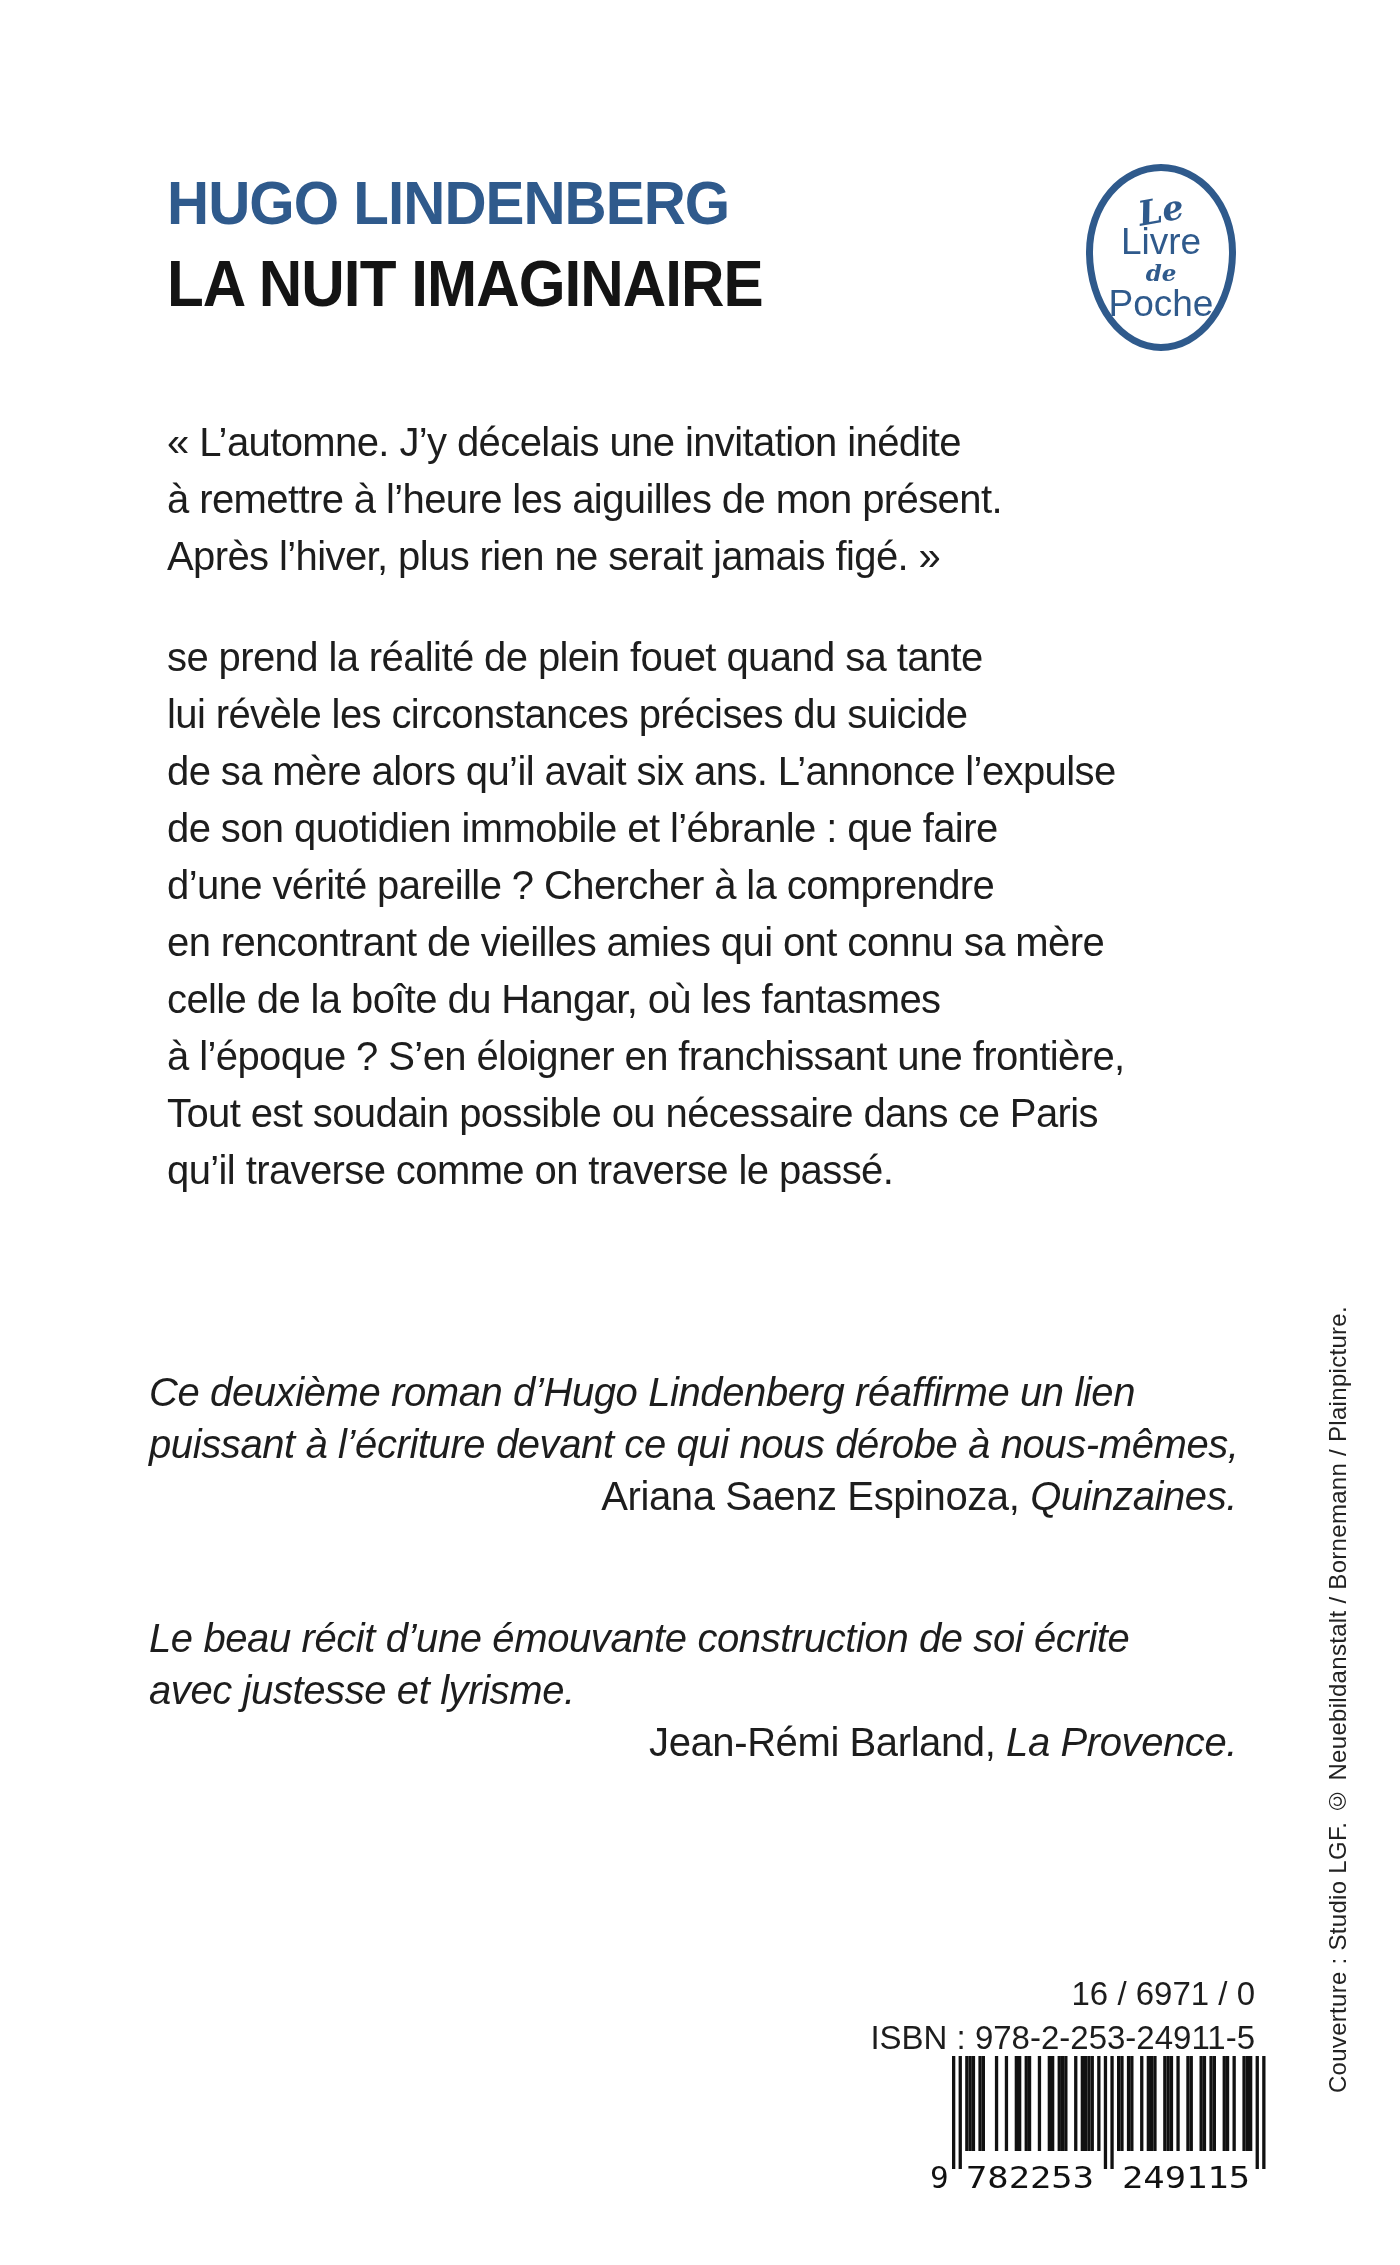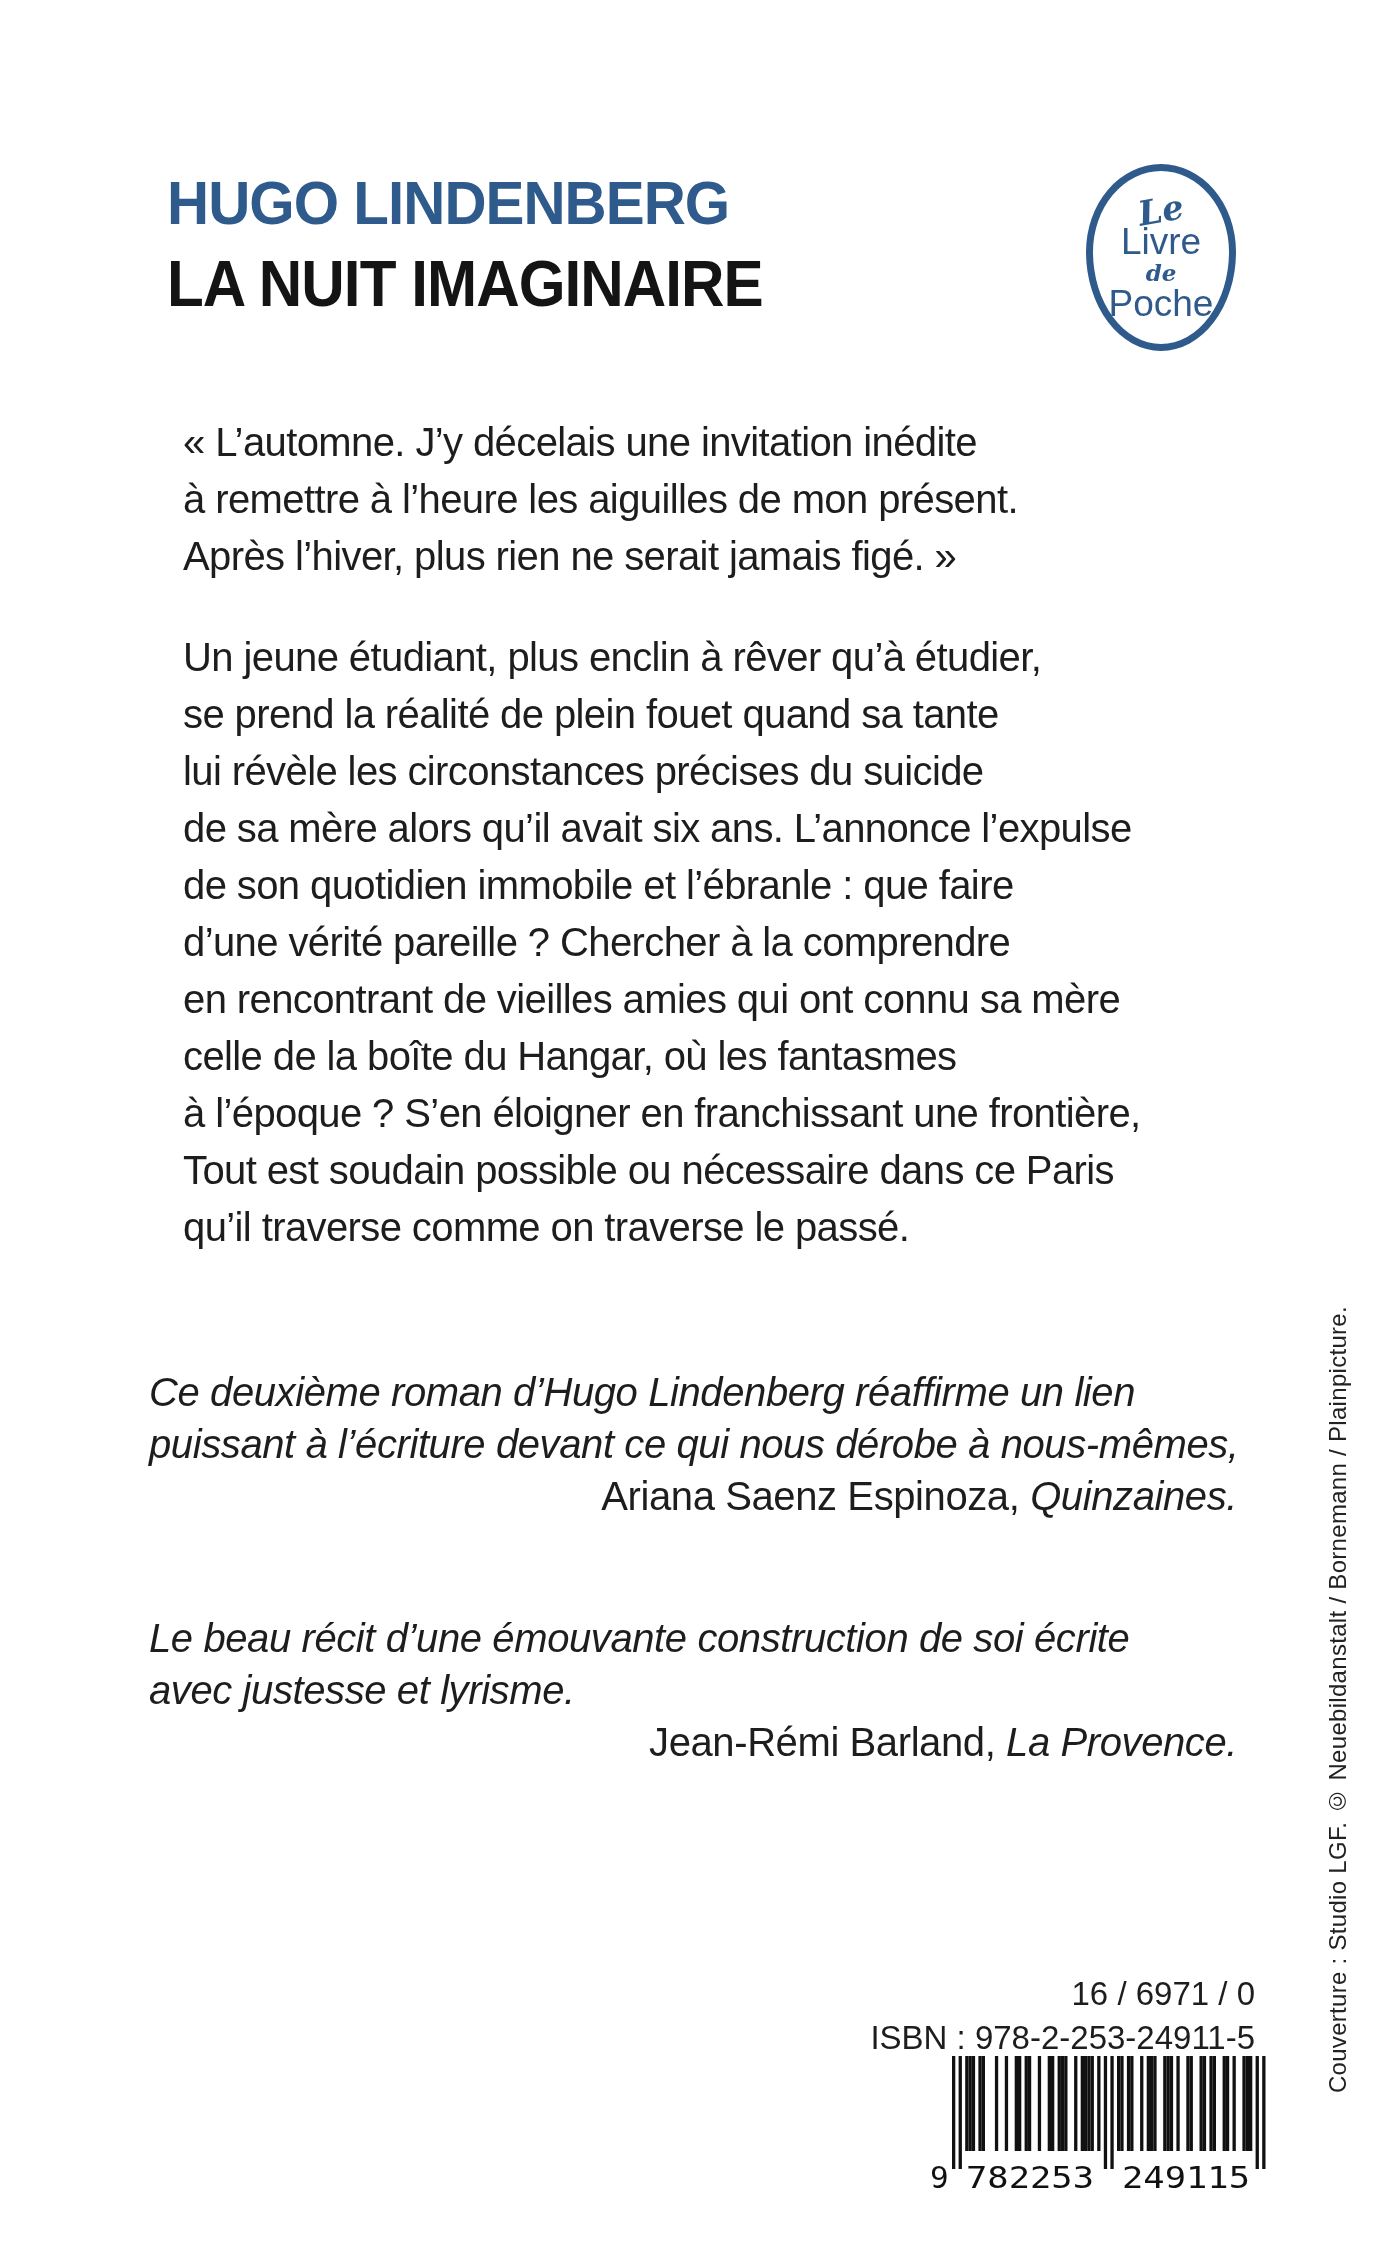"« L’automne. J’y décelais une" .tblock .tline { margin-left: 16px -> none }
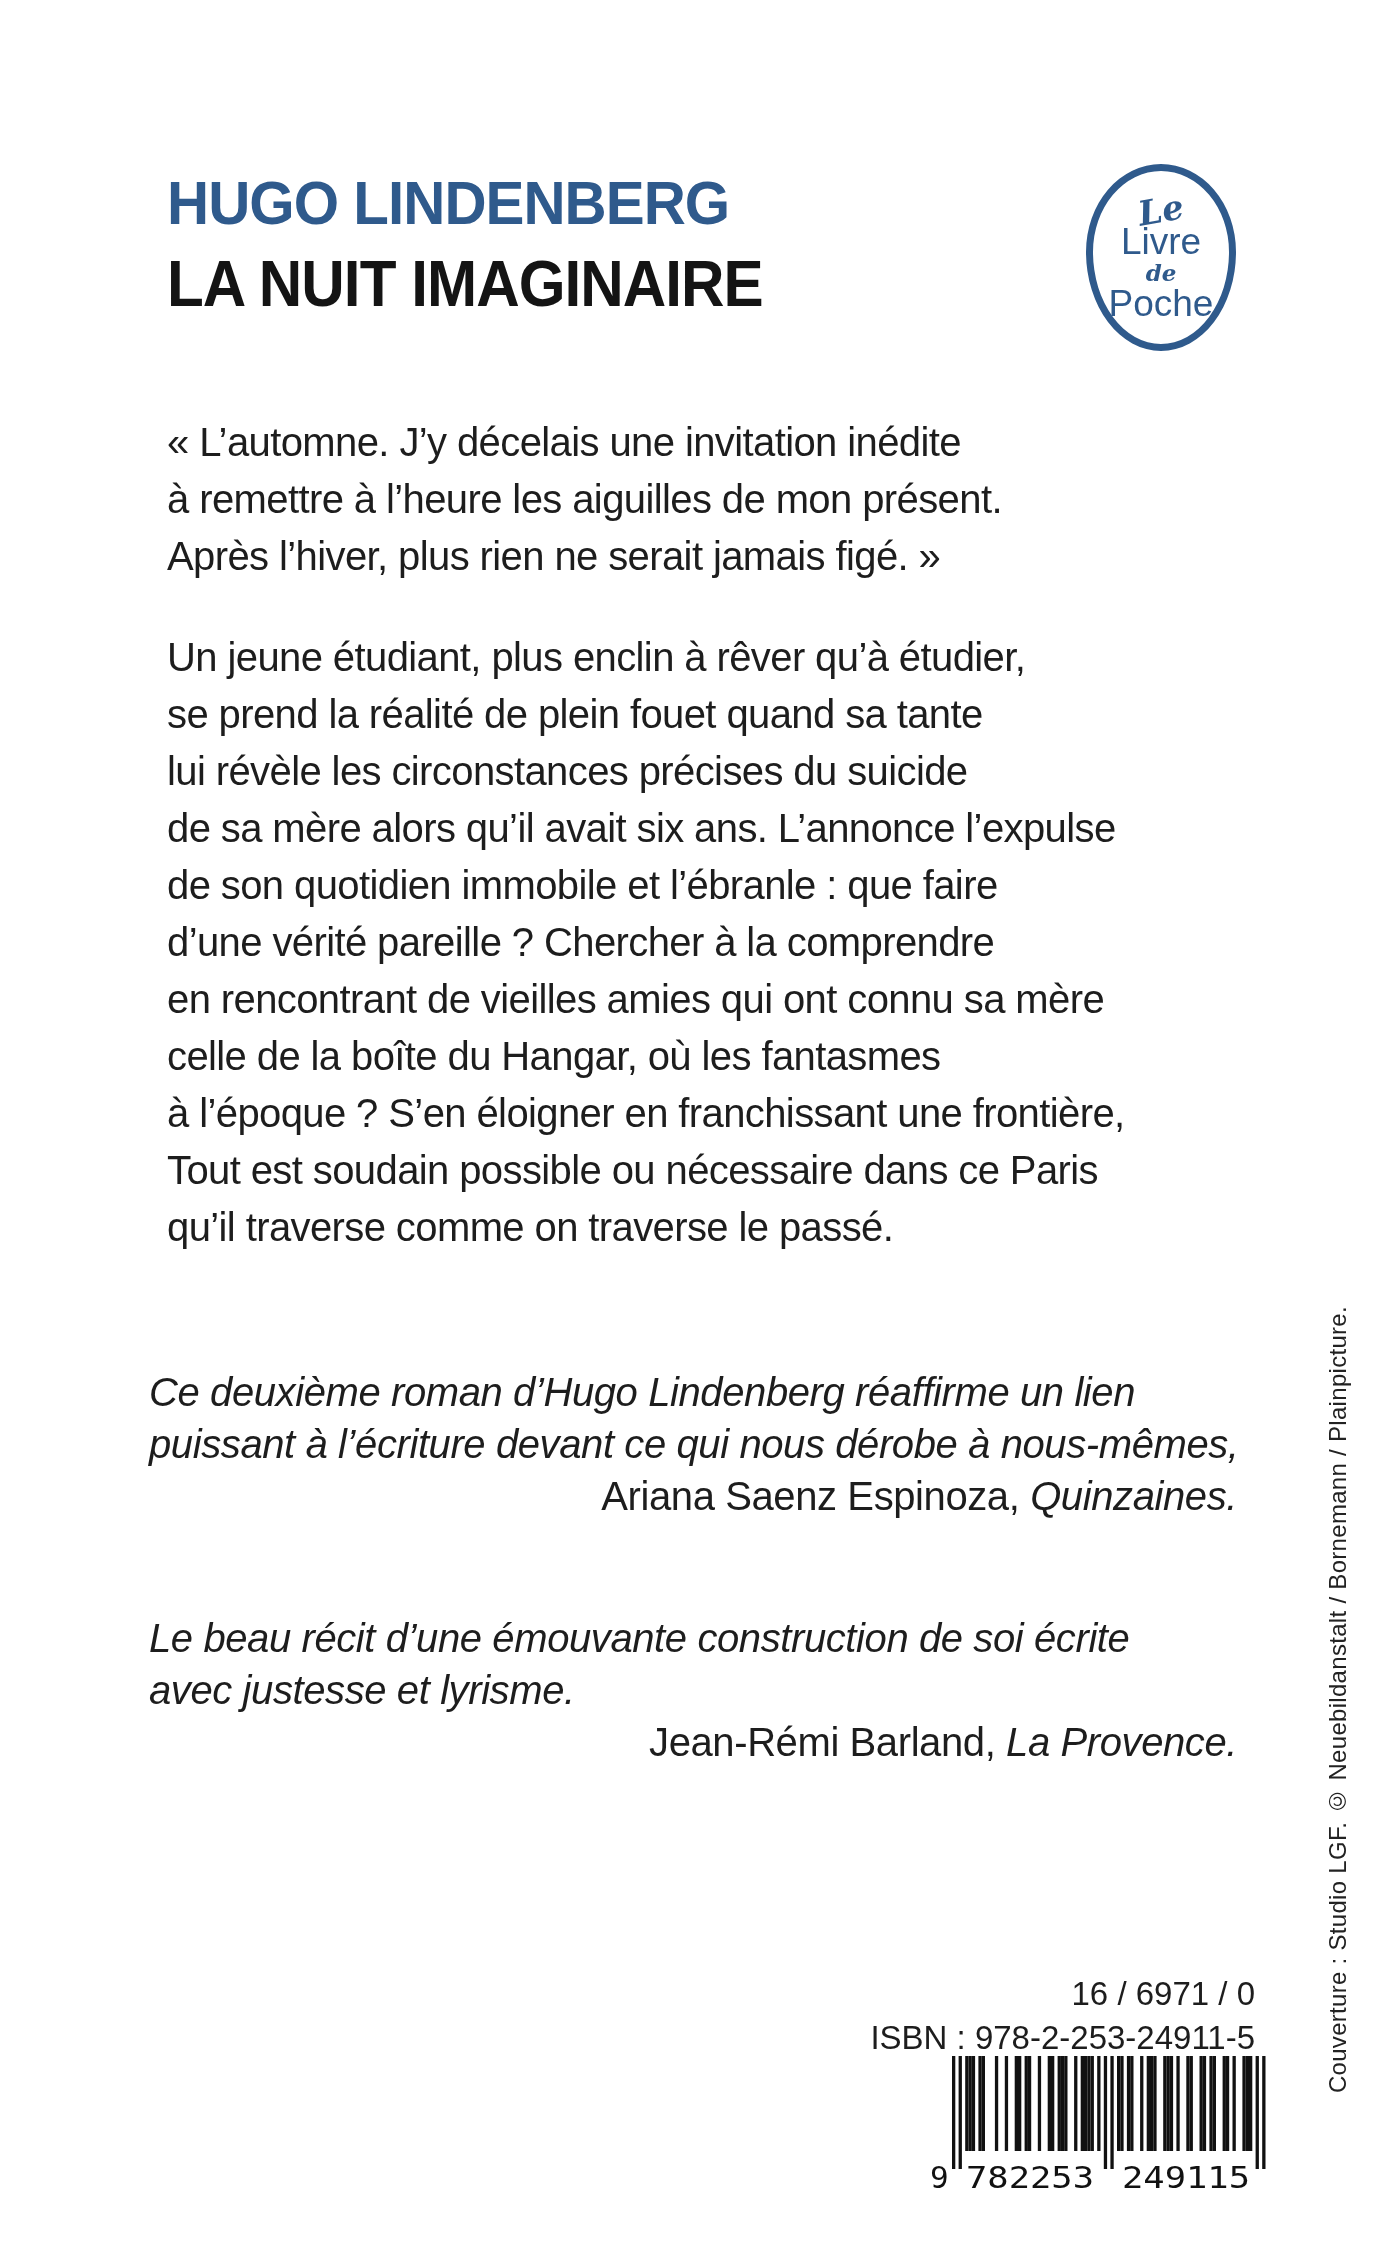"Un jeune étudiant, plus enclin" div.tline { html: <div>Un jeune étudiant, plus enclin à rêver qu’à étudier,</div> -> none }
